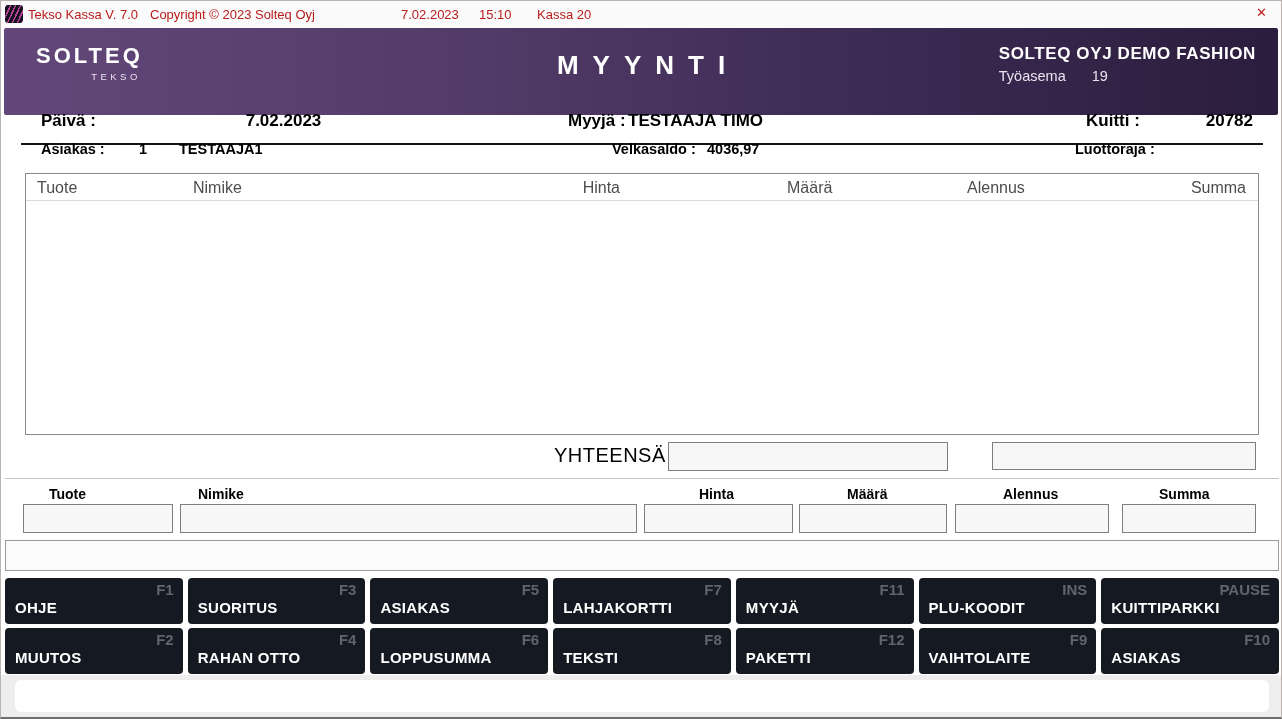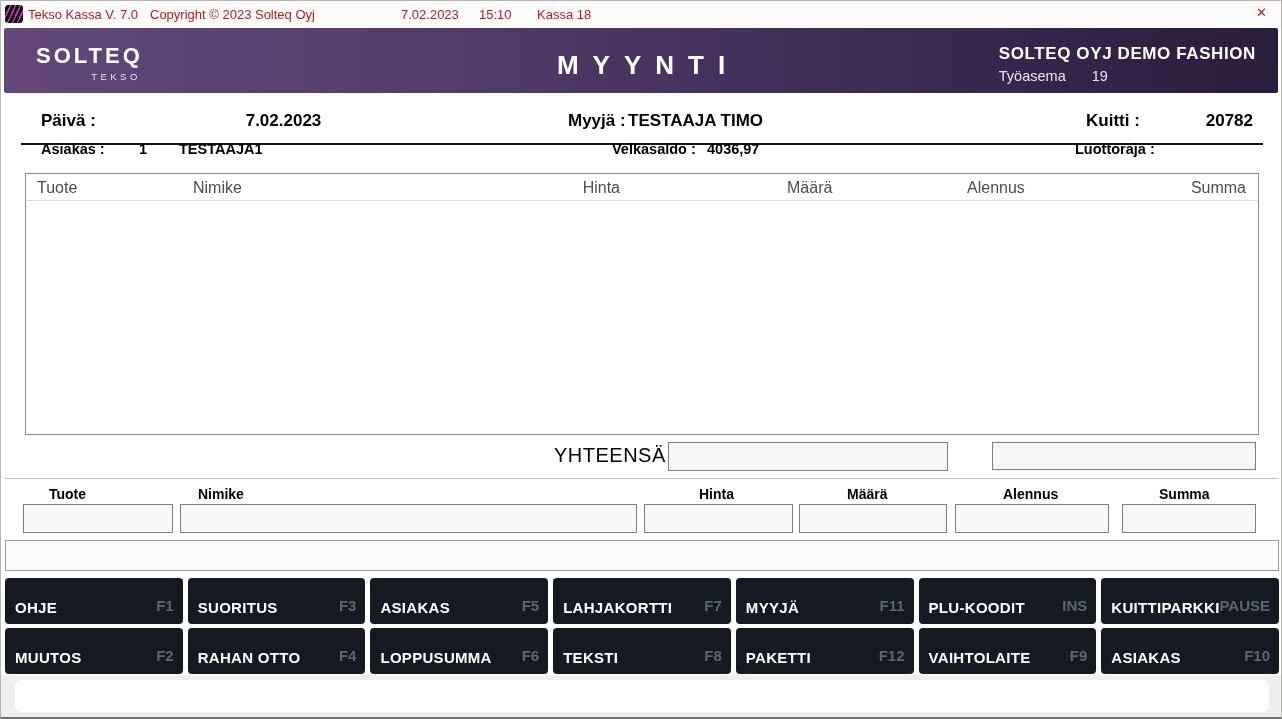"Kassa 18" span.tb-kassa { text: 18 -> 20 }
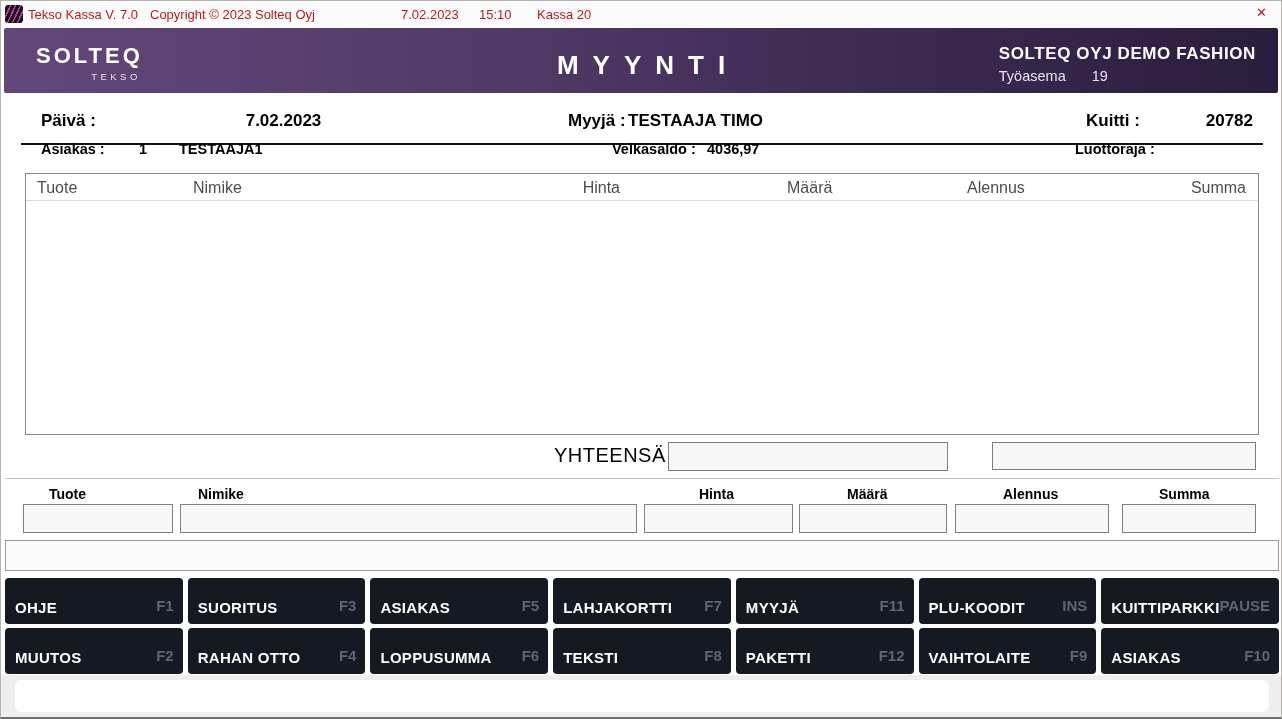"SOLTEQ" .header { height: 65px -> 87px }
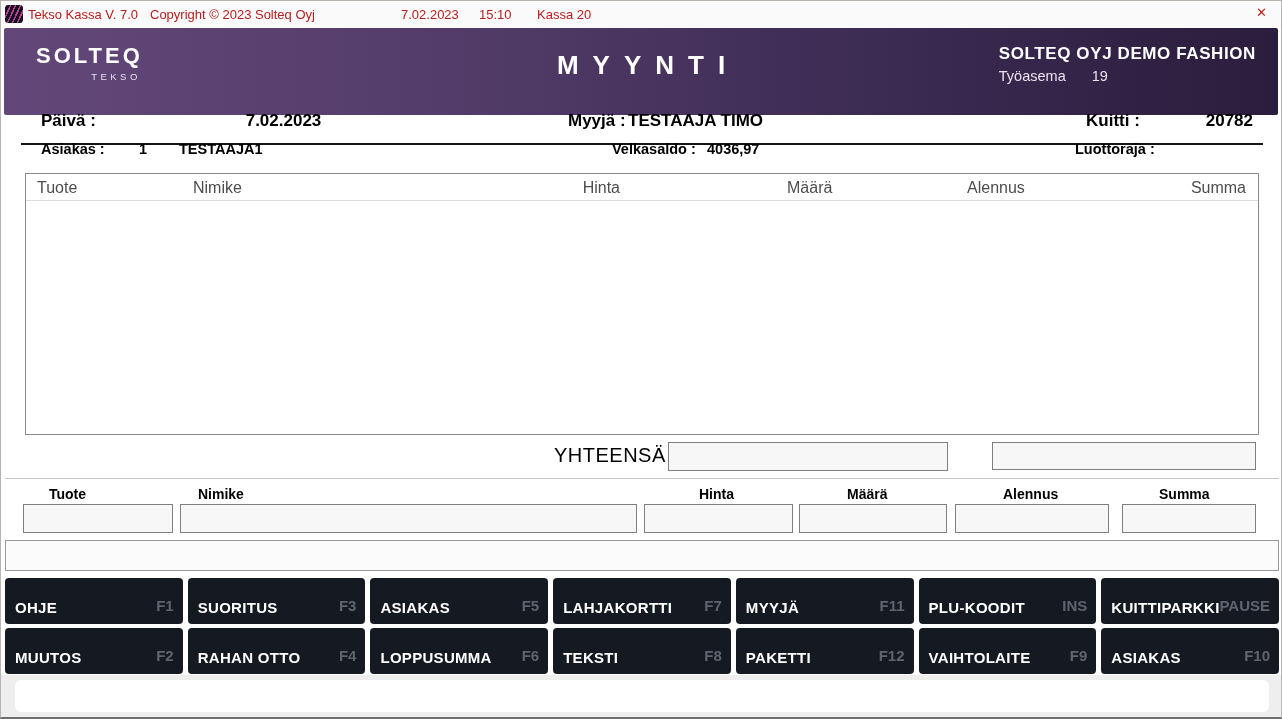"F1" .btn .key { margin-top: 16px -> none }
